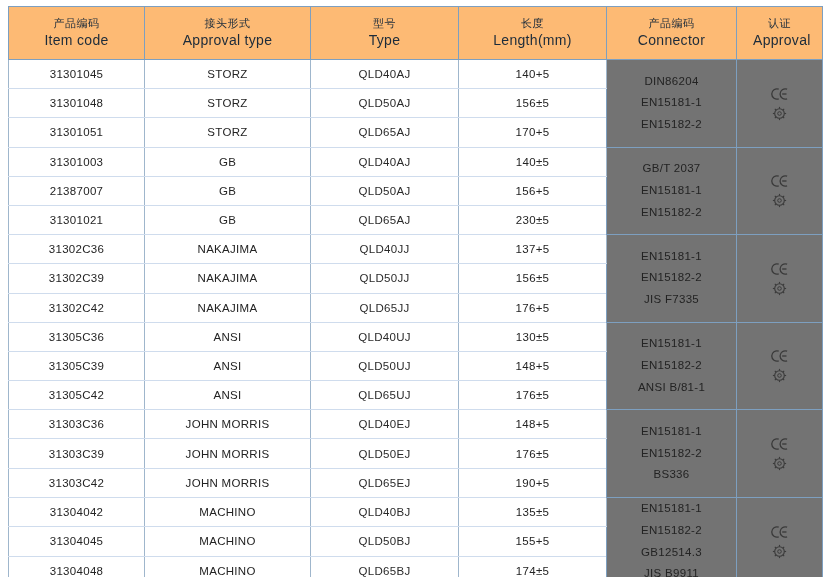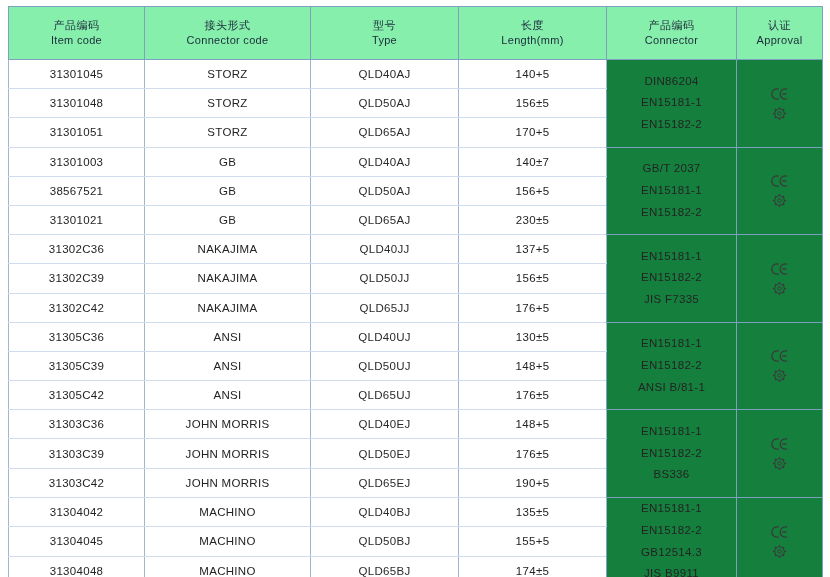"产品编码" thead th { background: #86efac -> #fdba74 }
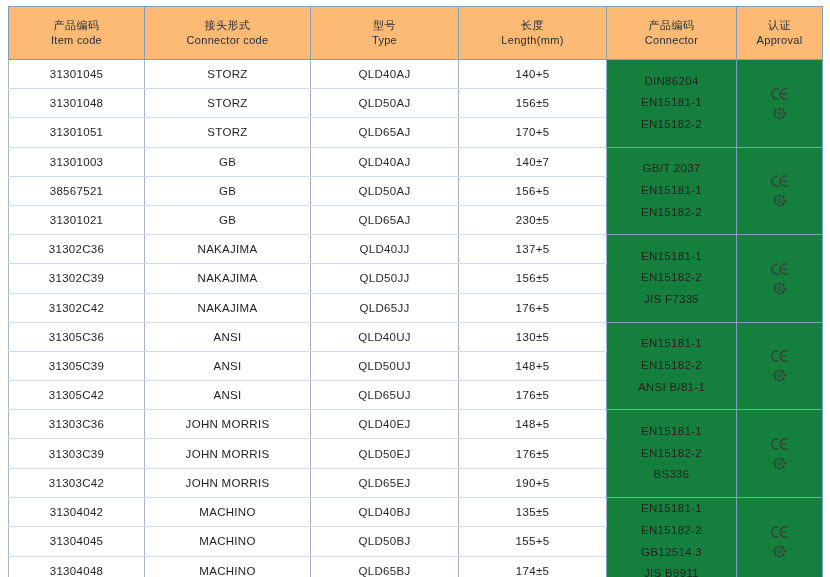"Item code" thead th .en { font-size: 11px -> 14px }
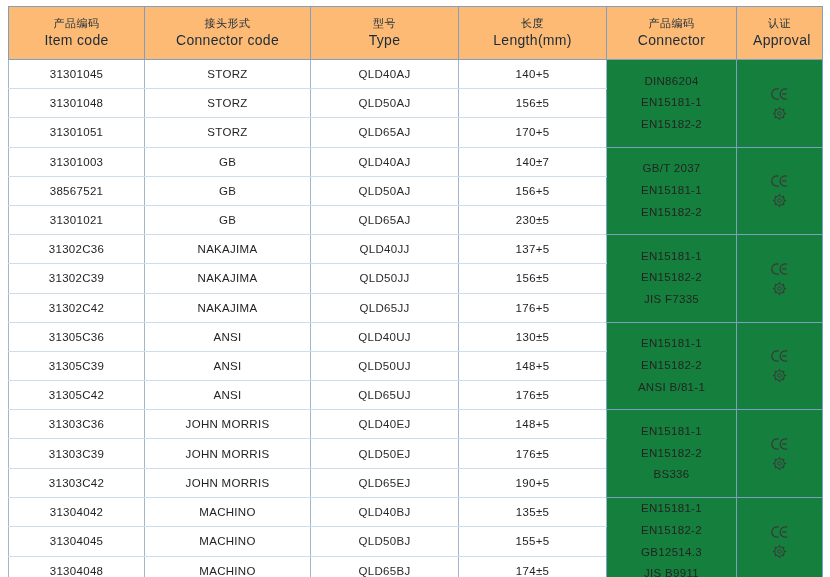"Connector code" span.en { text: Connector code -> Approval type }
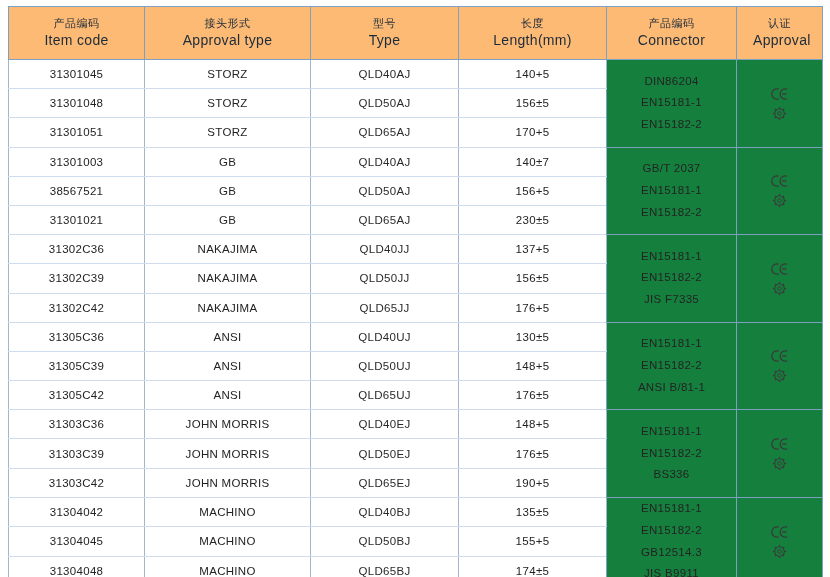"DIN86204" td.cell-std, td.cell-appr { background: #15803d -> #737373 }
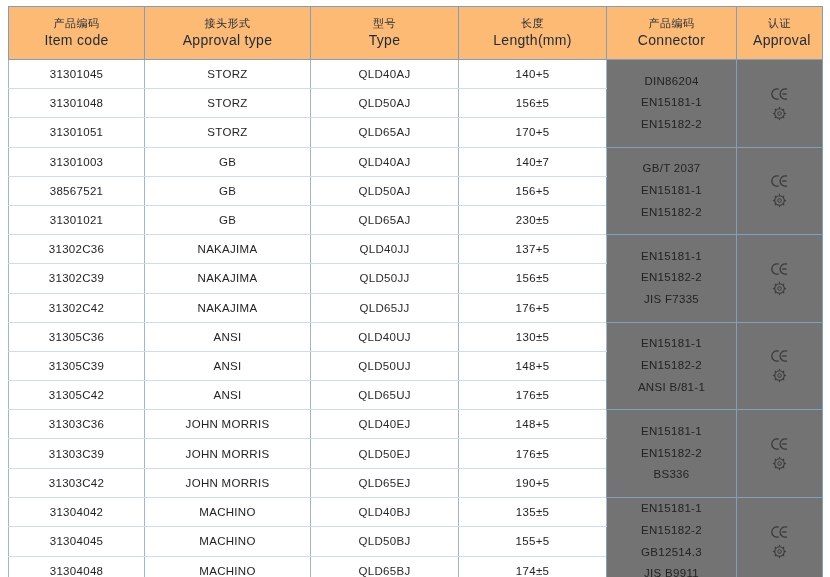"140±7" td.cell-len { text: 7 -> 5 }
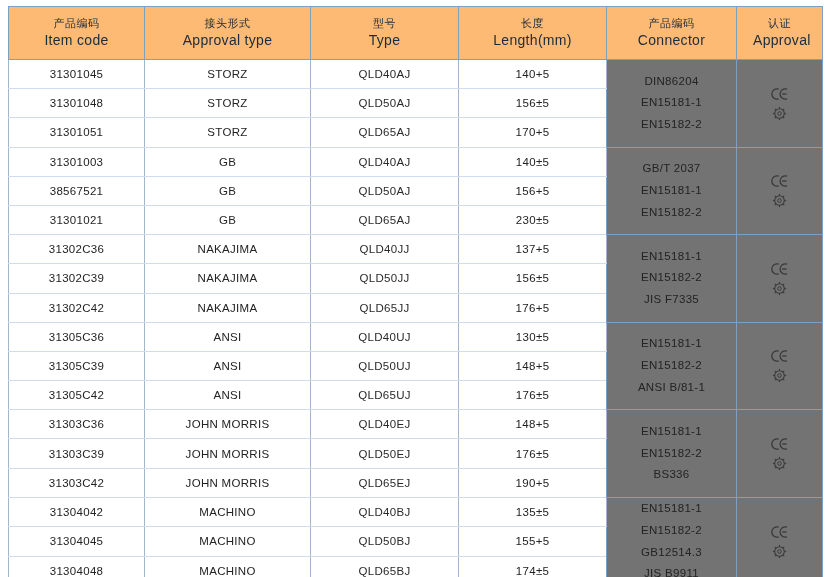"38567521" td.cell-code { text: 38567521 -> 21387007 }
